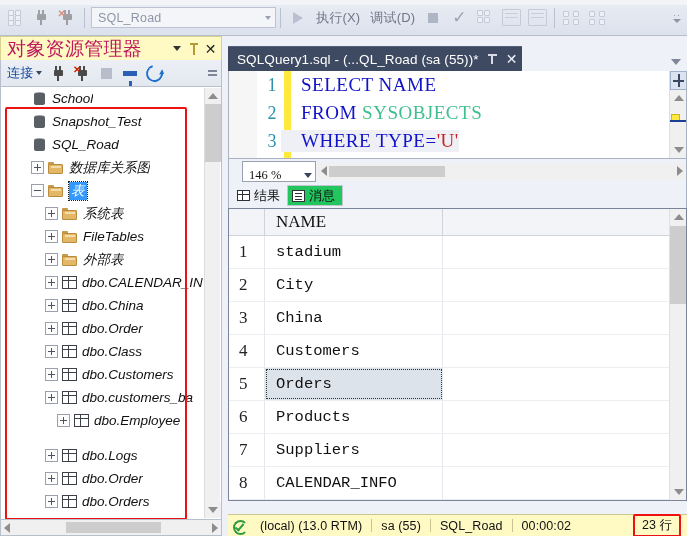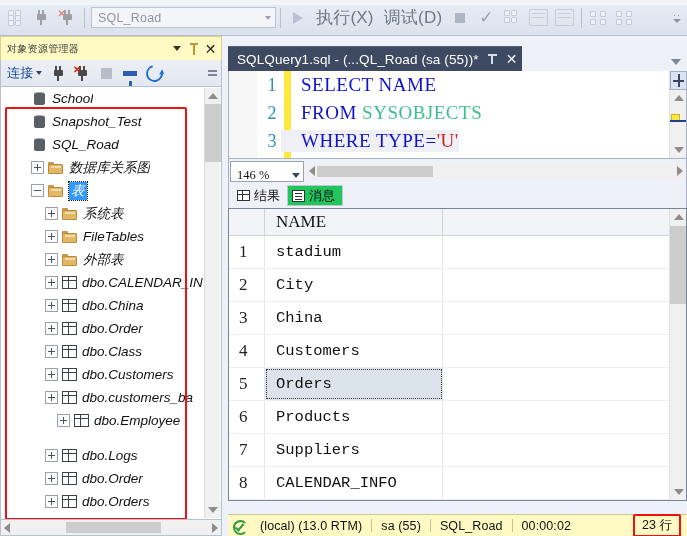"执行(X)" .tb-label { font-size: 17px -> 13px }
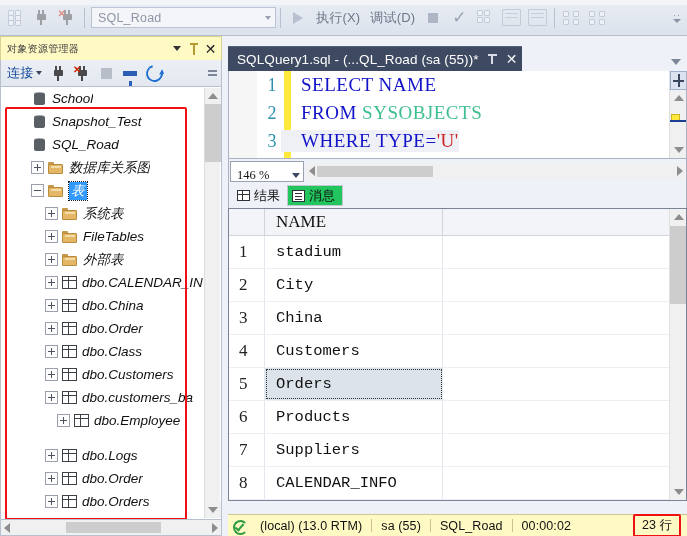"对象资源管理器" .oe-title .t { color: #404040 -> #be185d; font-size: 10px -> 19px }
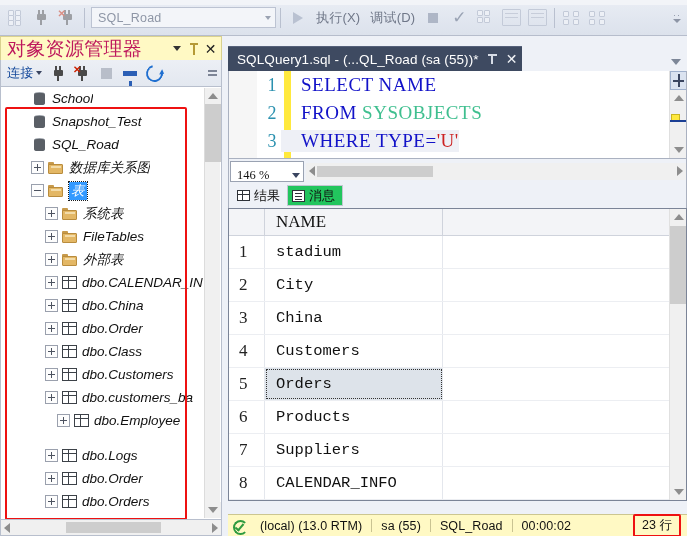"146 %" .zoom-combo { margin-left: 1px -> 13px }
